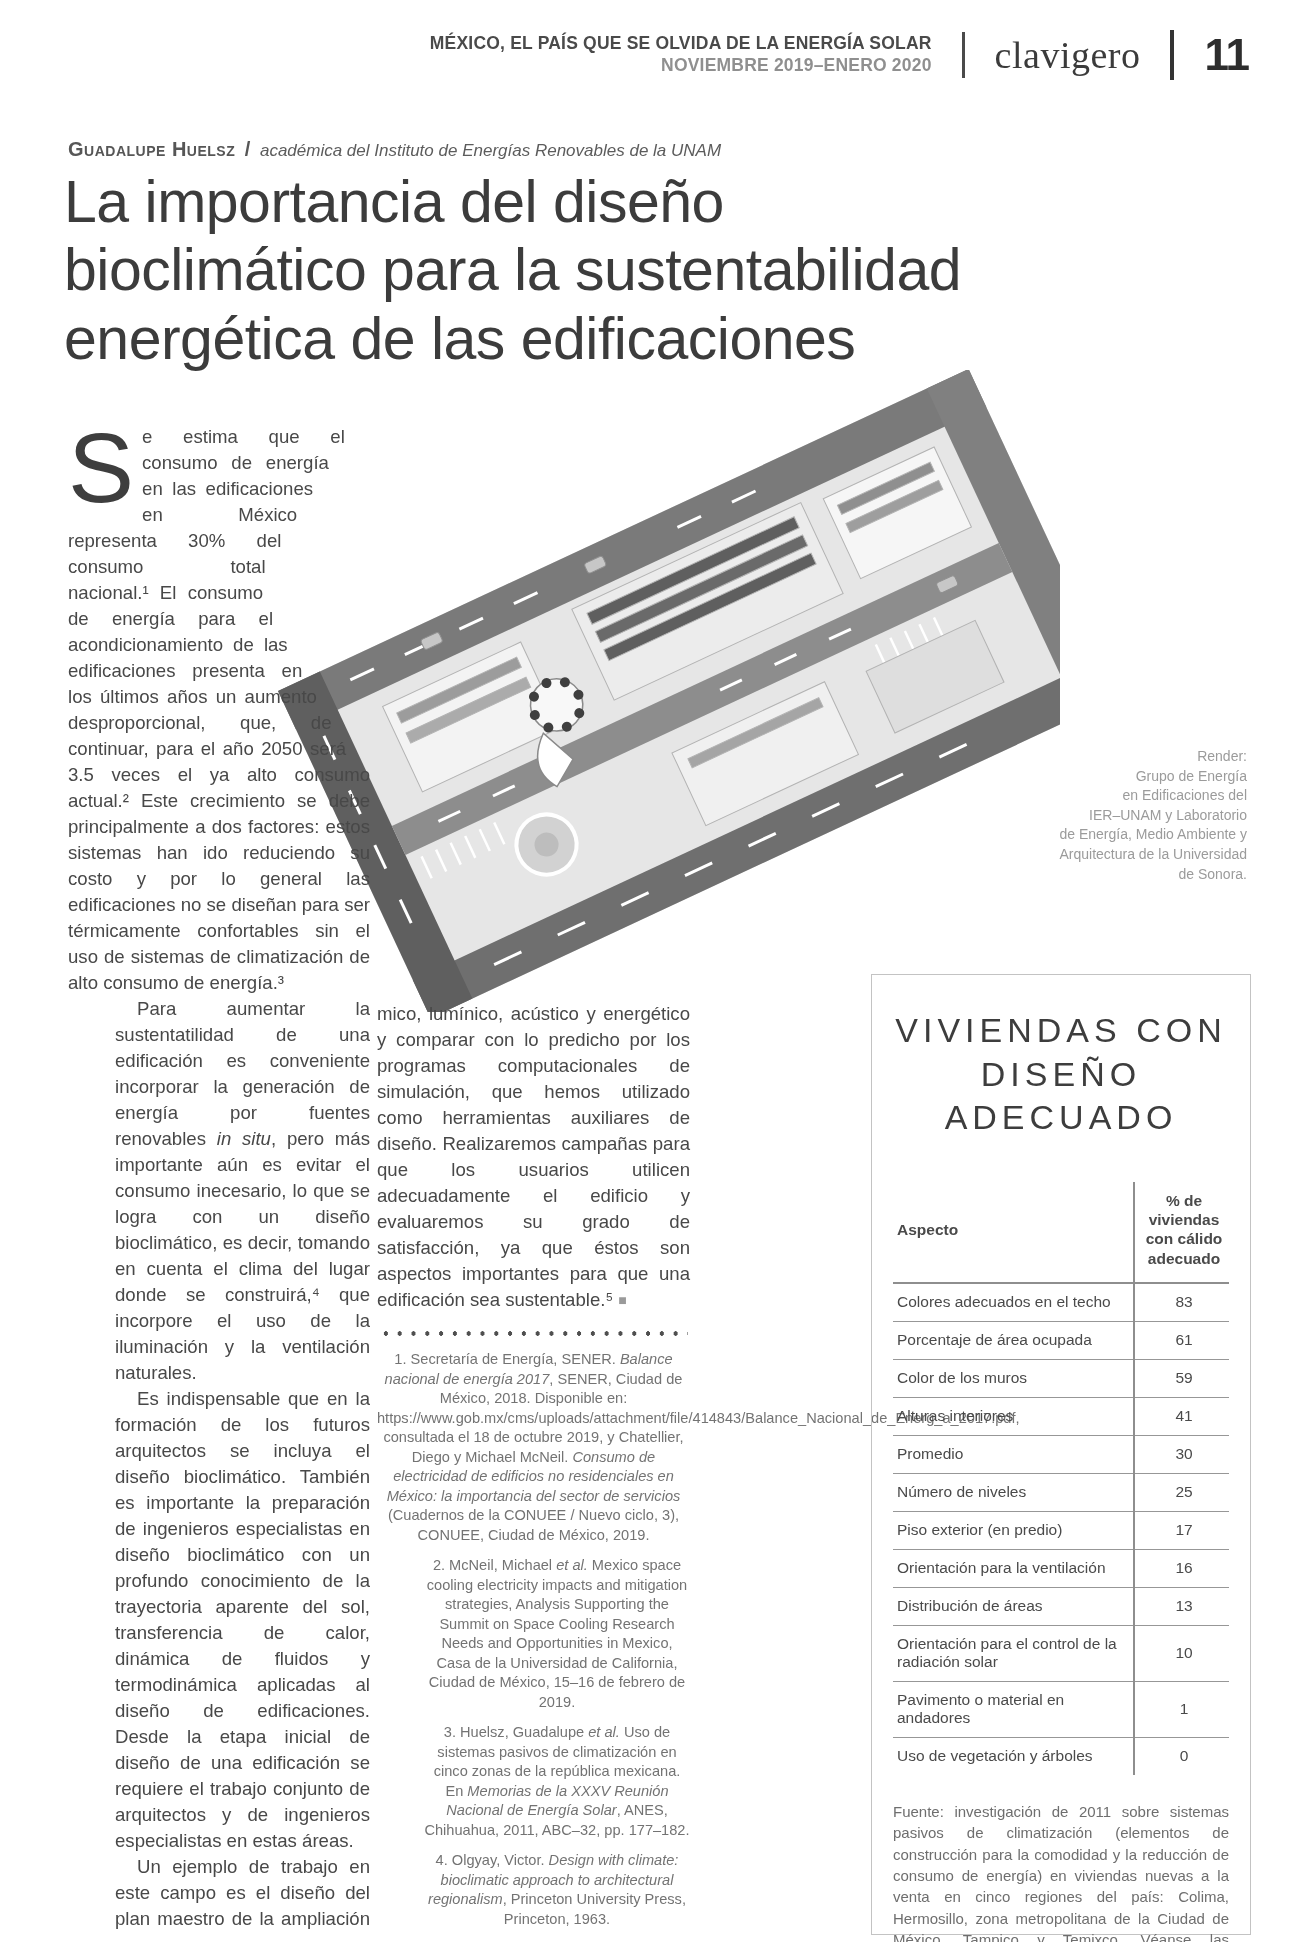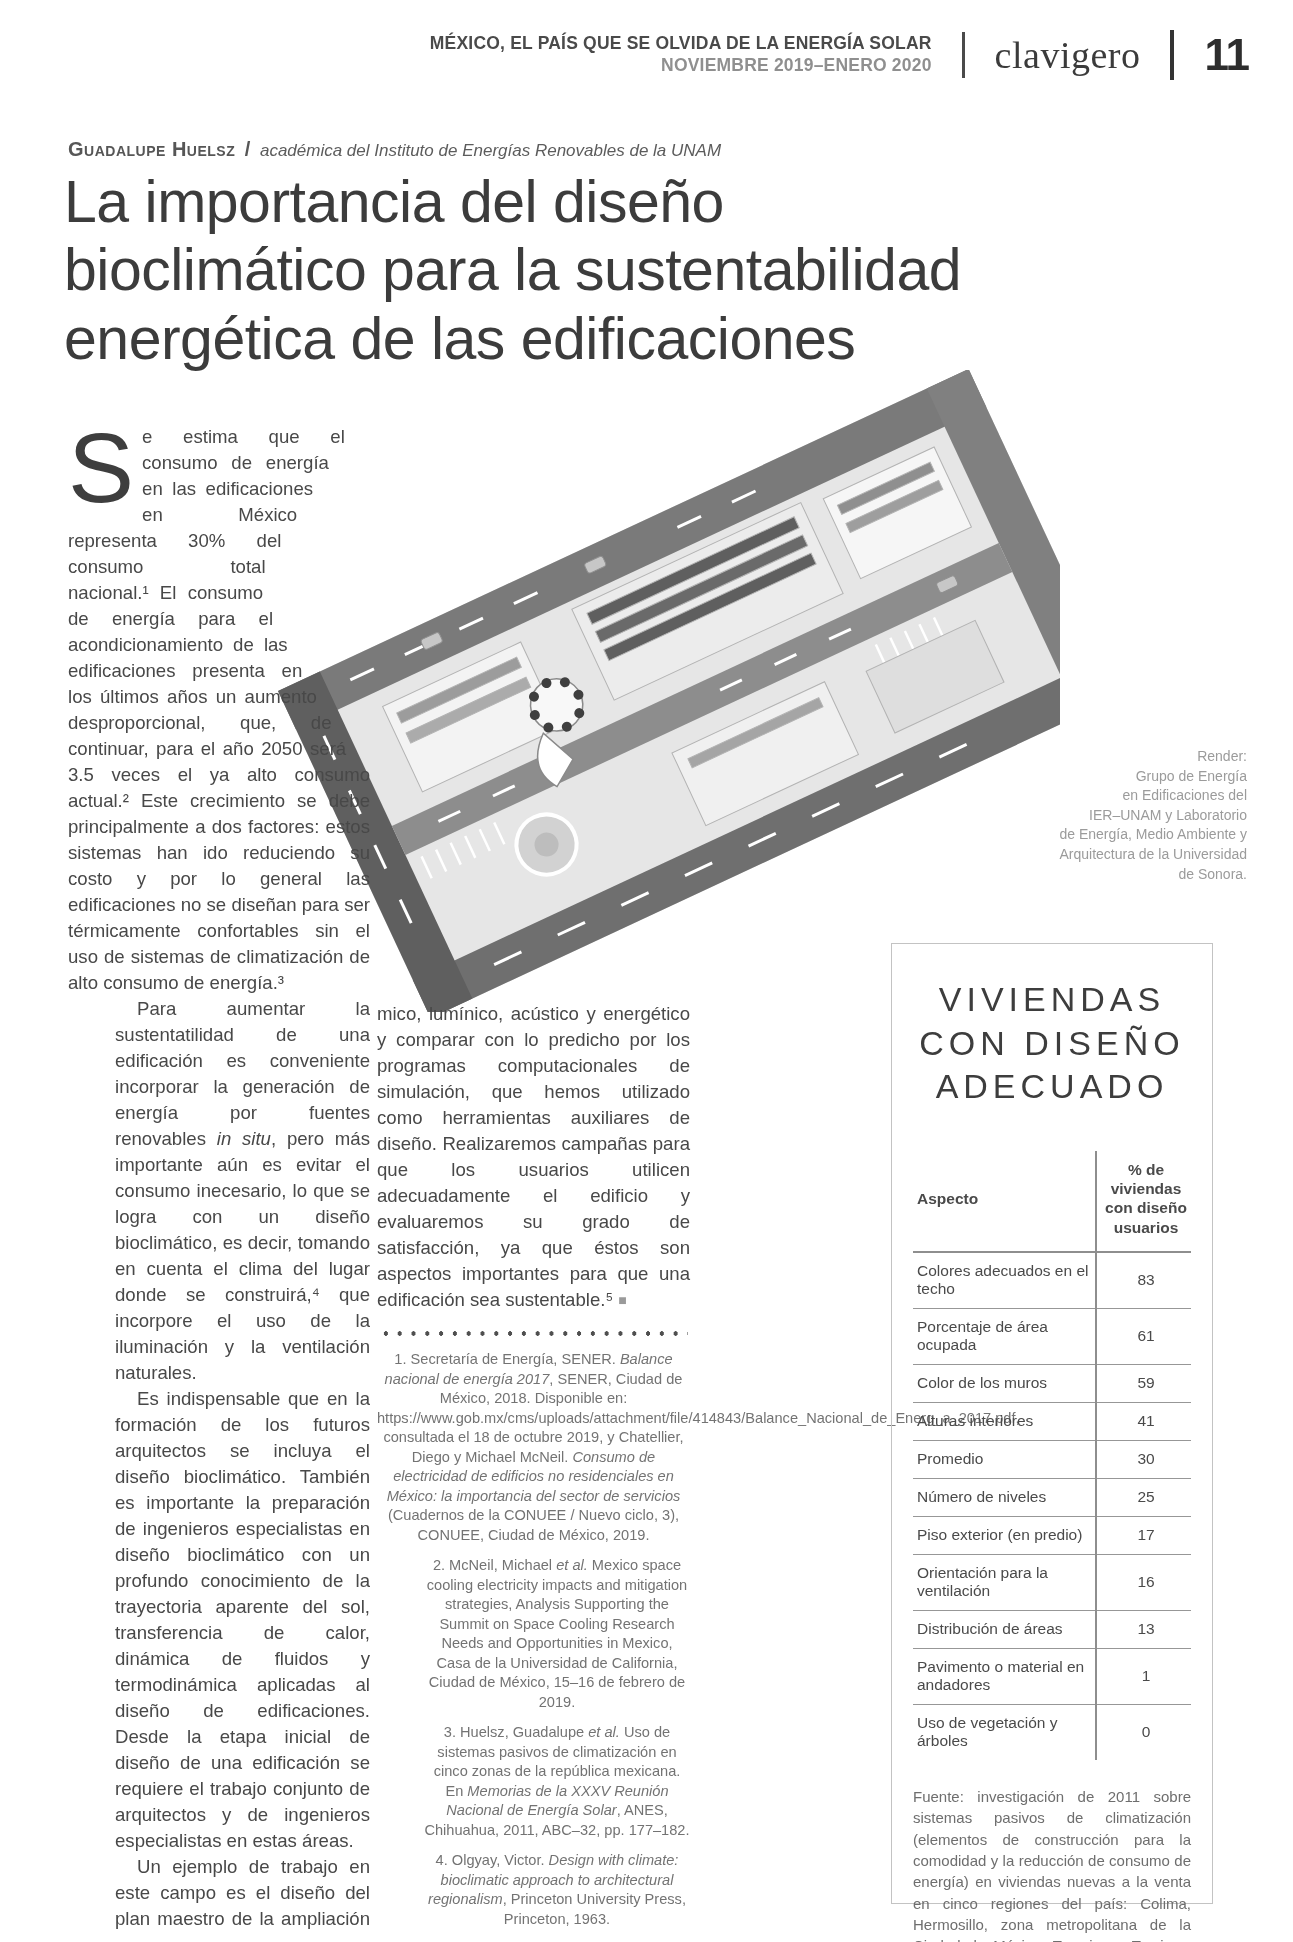"VIVIENDAS CON DISEÑO ADECUADO" .sidebar { margin-left: 20px -> none; top: 943px -> 974px; width: 322px -> 380px }
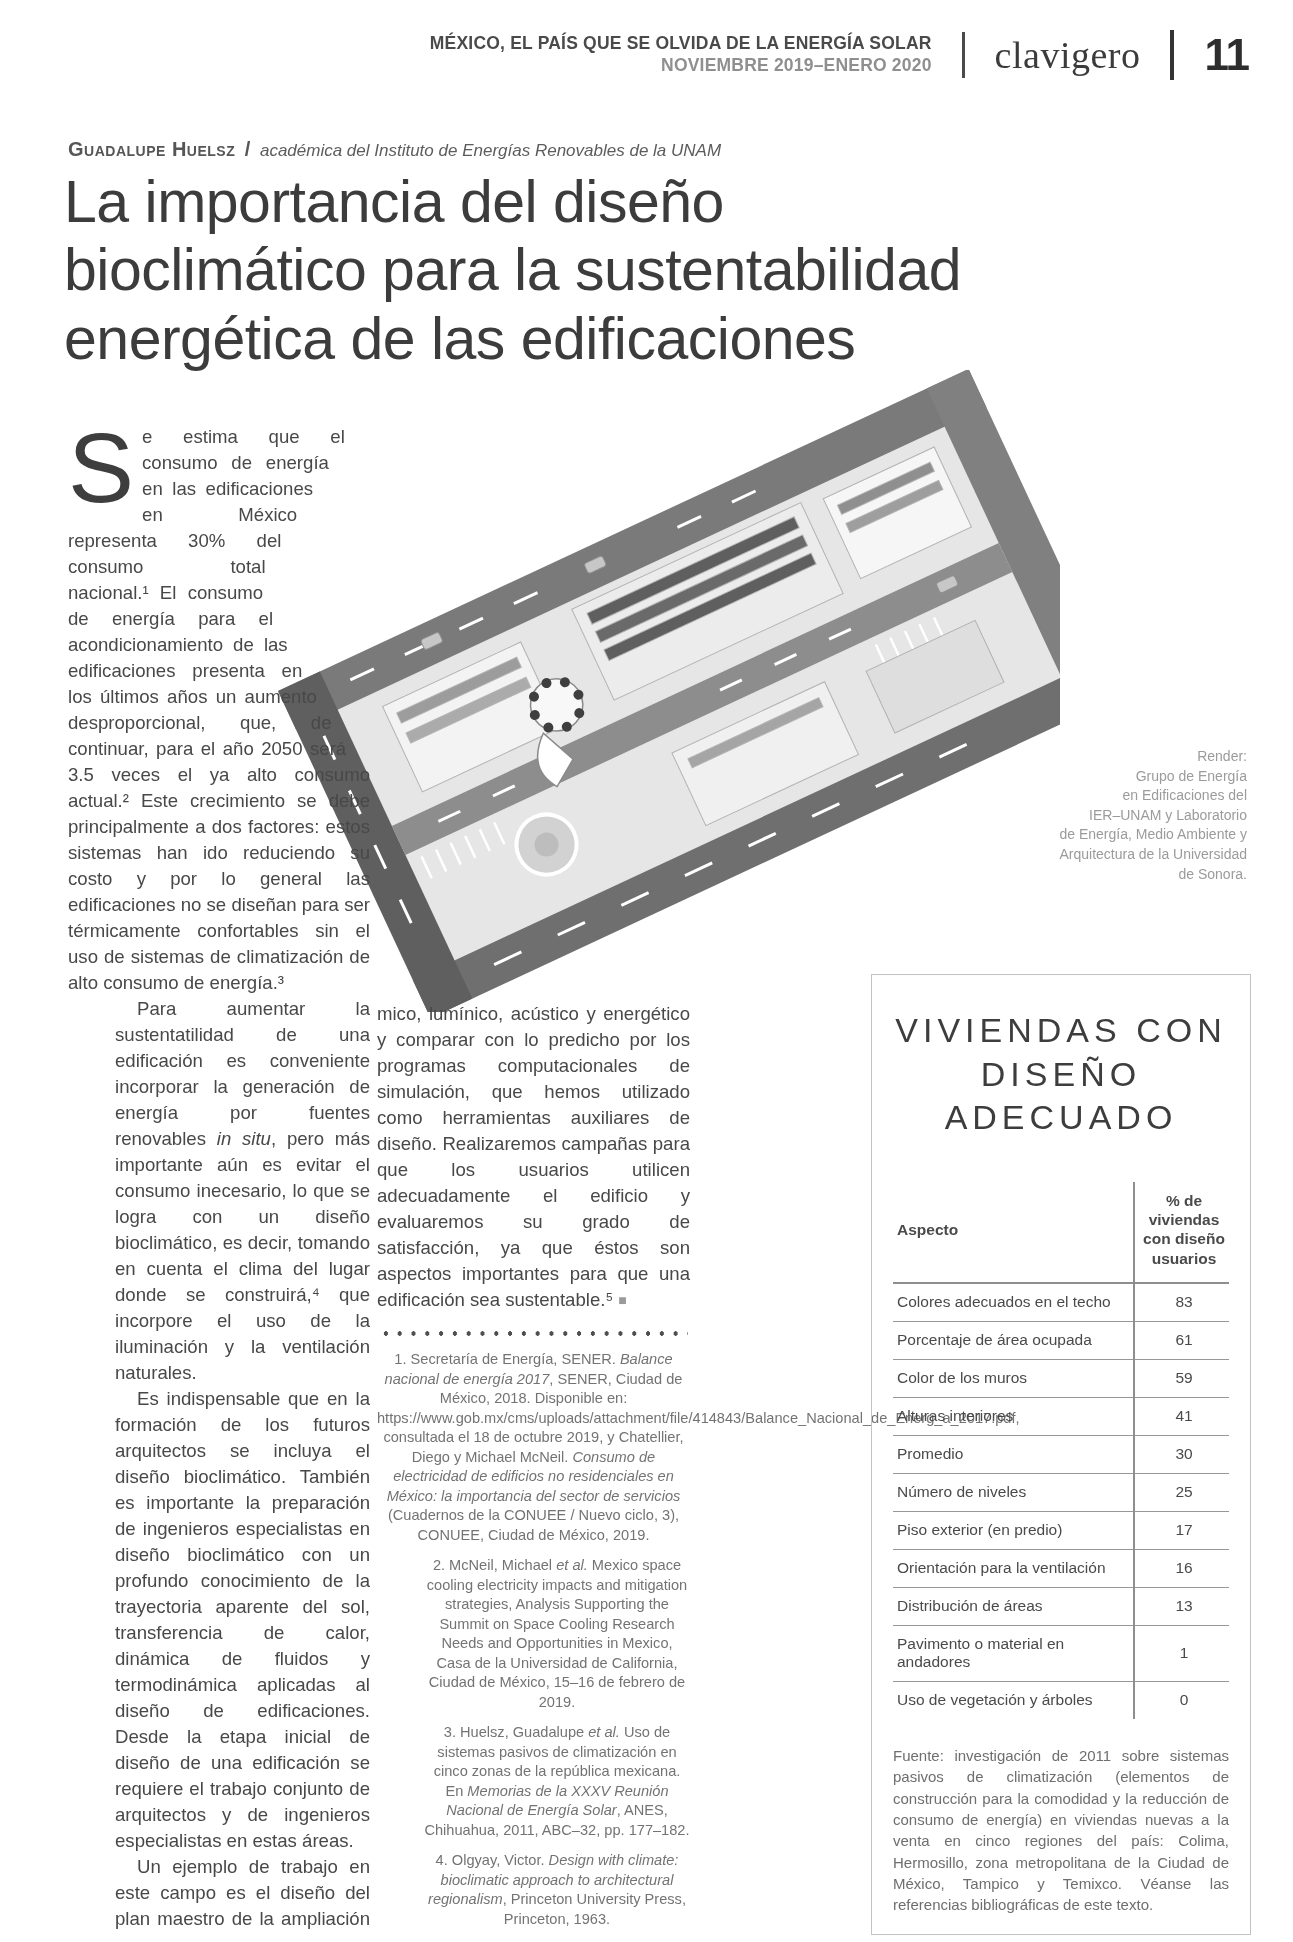"% de viviendas con diseño" th.pct { text: diseño usuarios -> cálido adecuado }
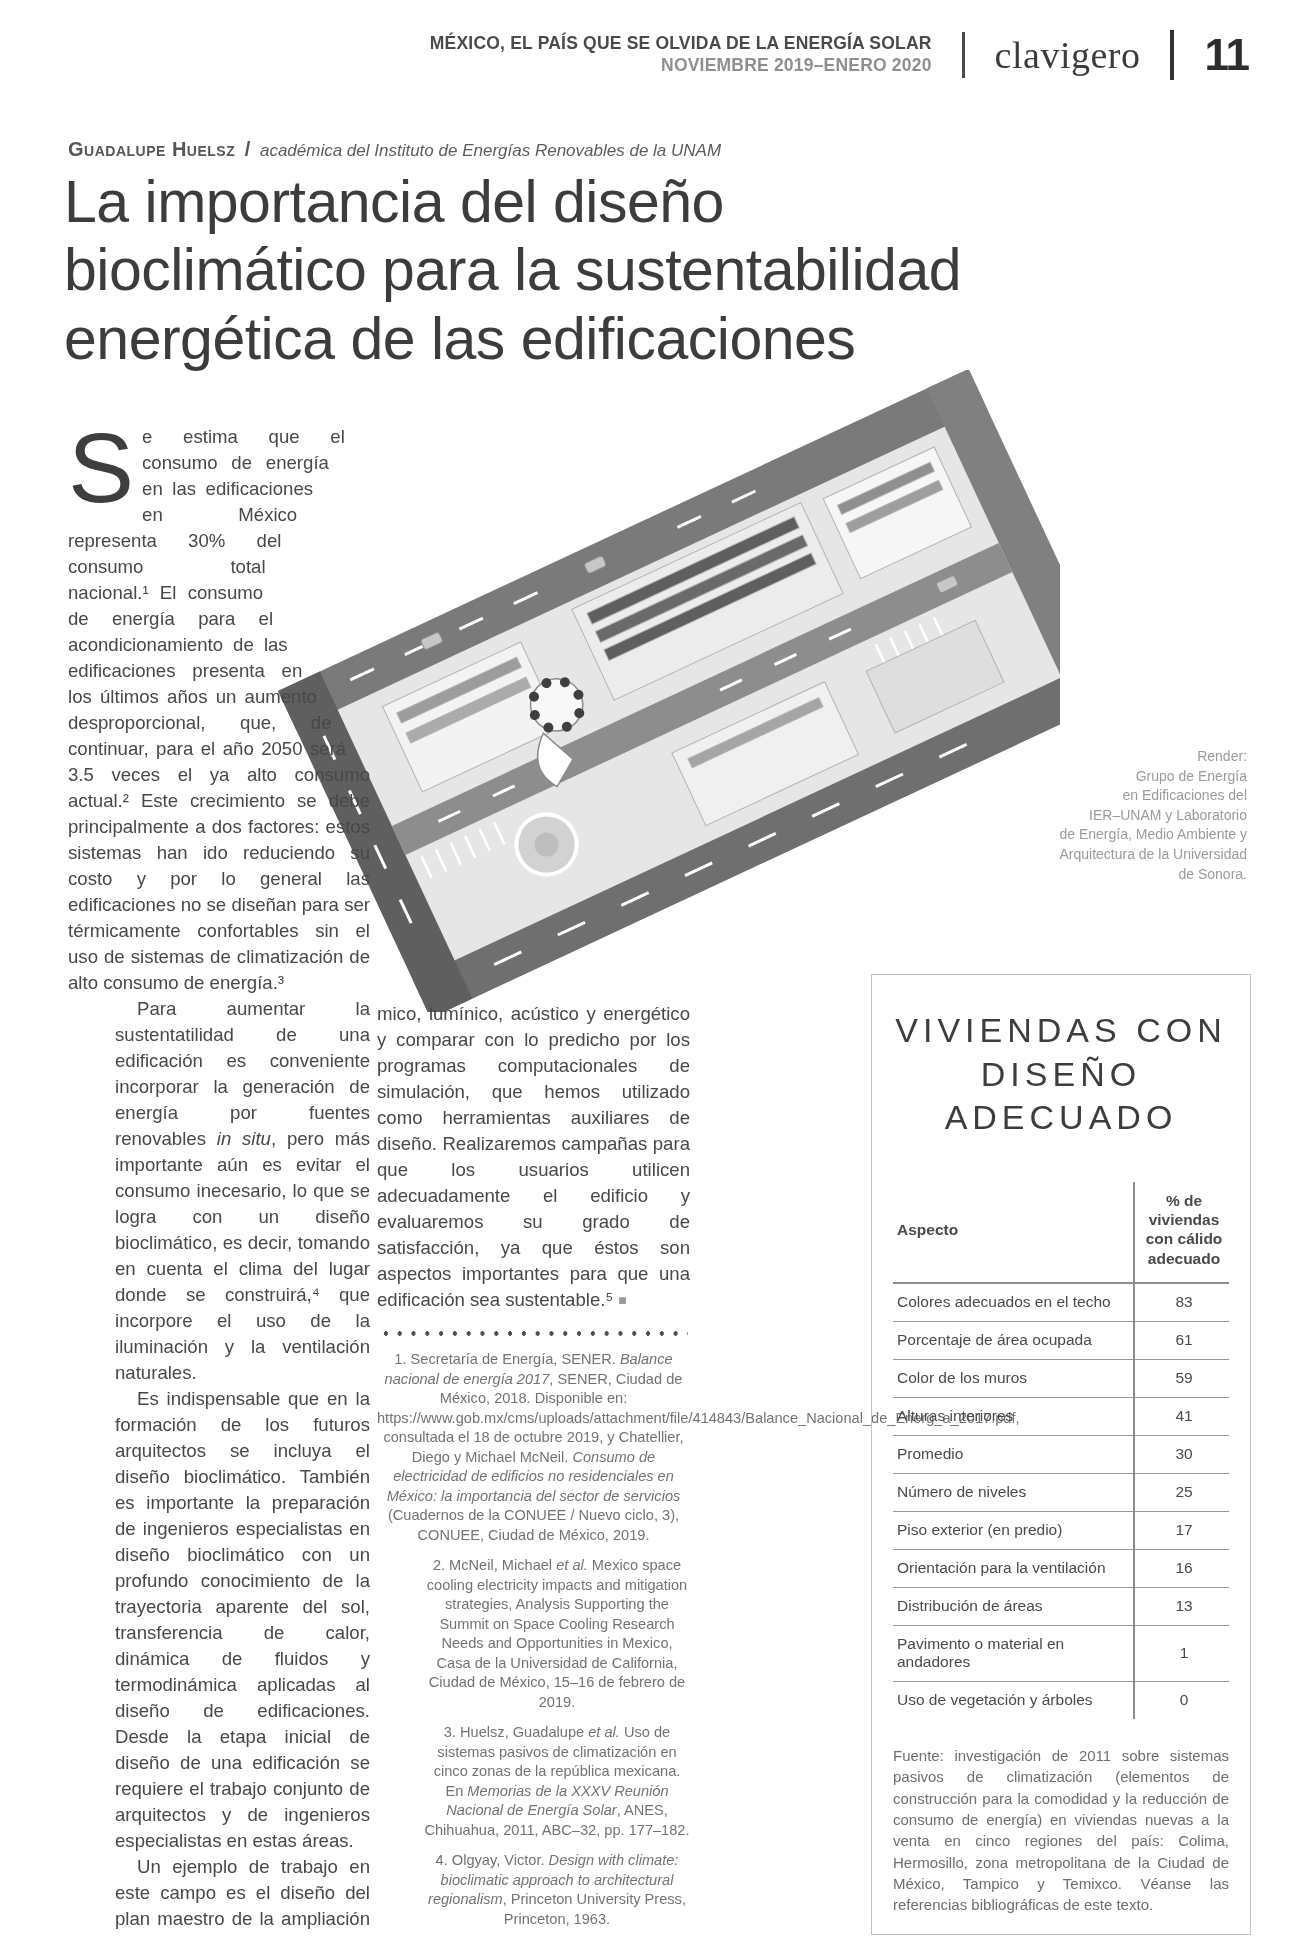"Orientación para el control de" tr { html: none -> <tr> <td>Orientación para el control de la radiación solar</td> <td>10</td> </tr> }
